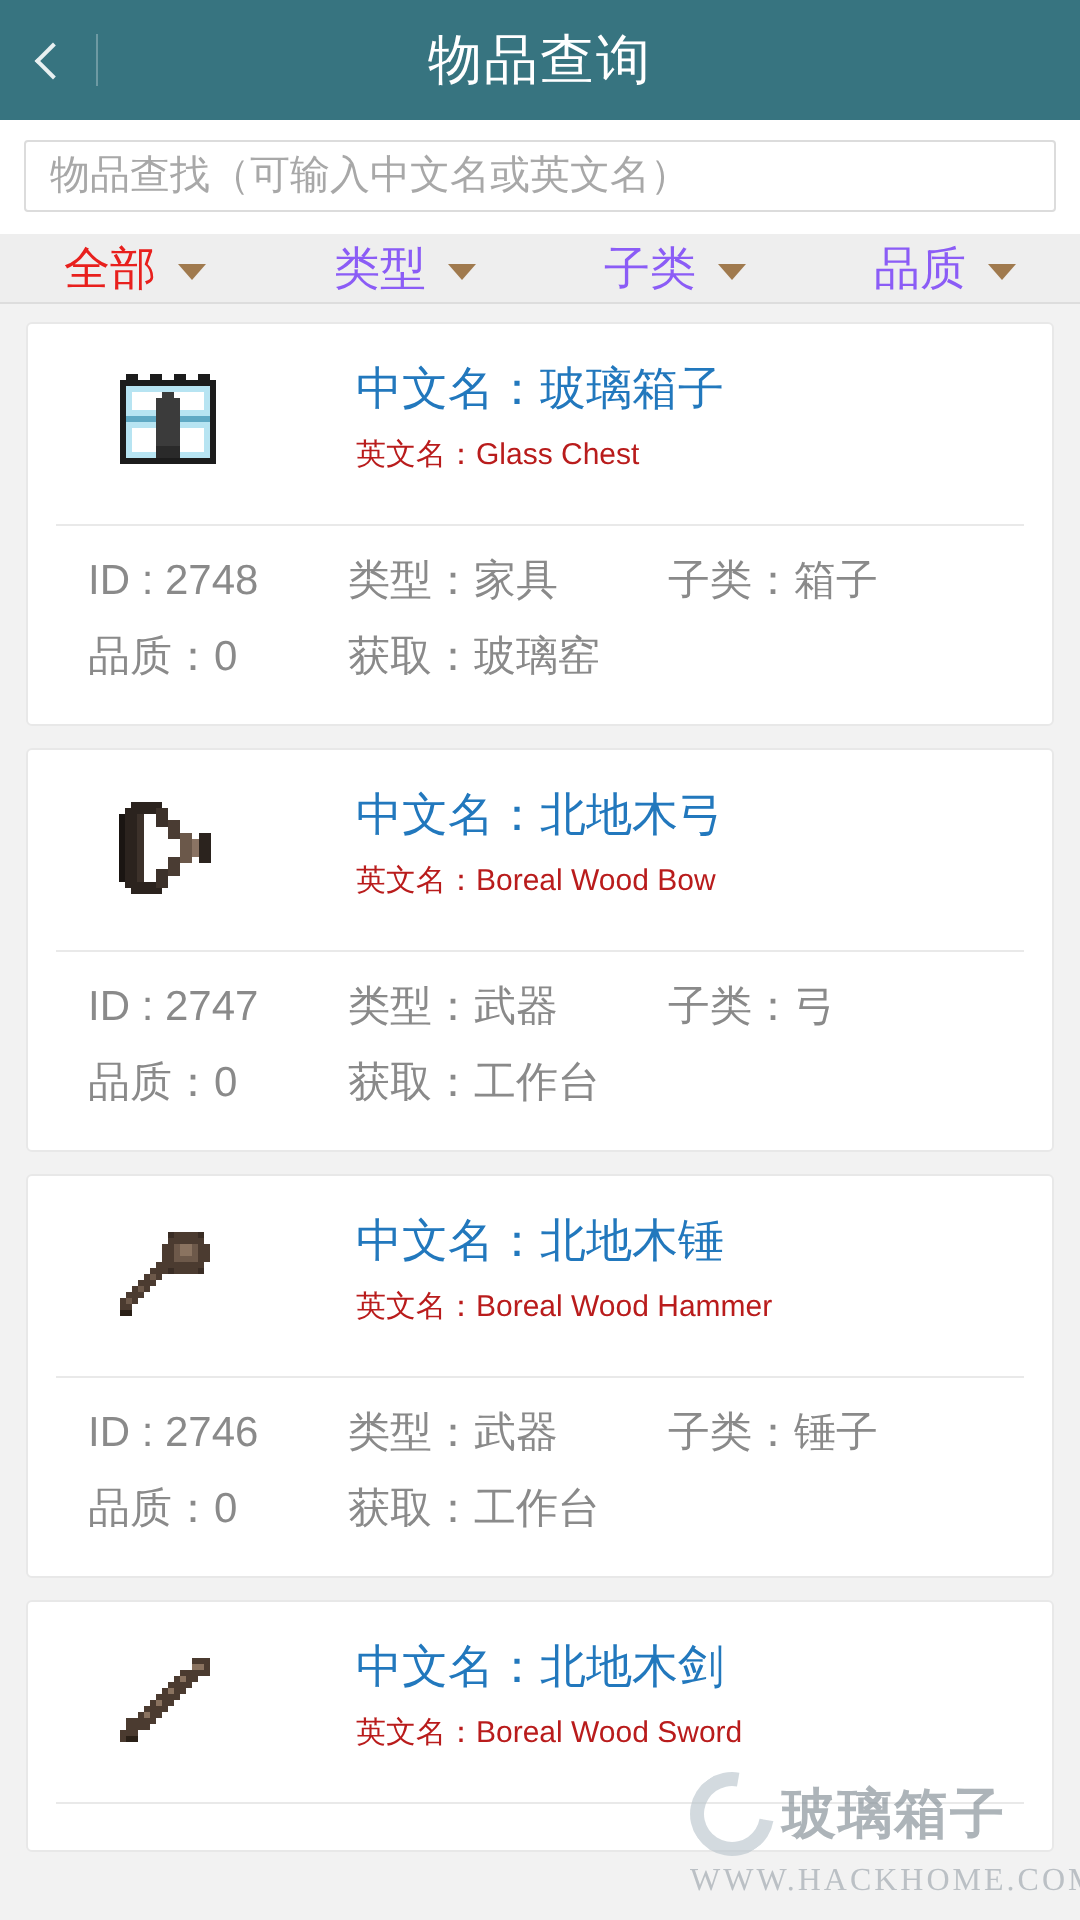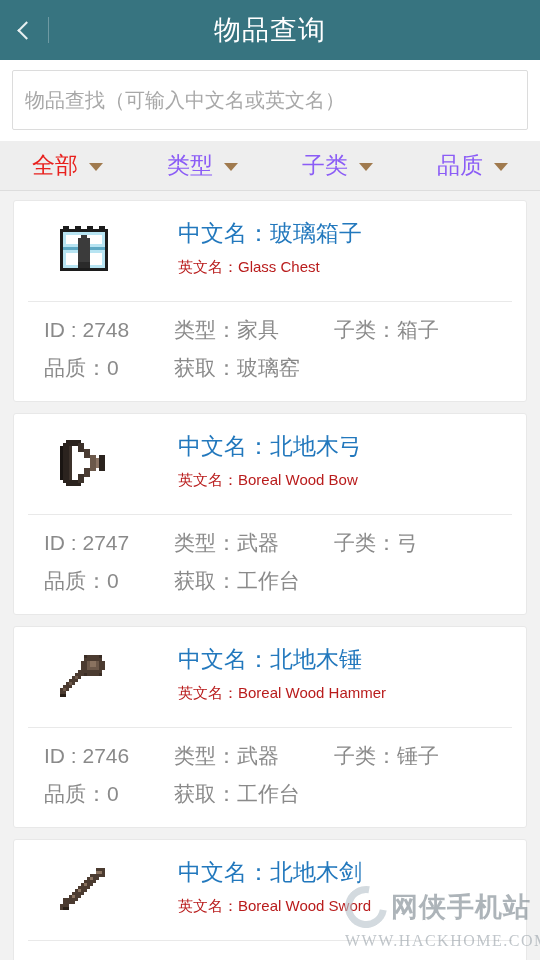"物品查找（可输入中文名或英文名）" .search-input { height: 60px -> 36px }
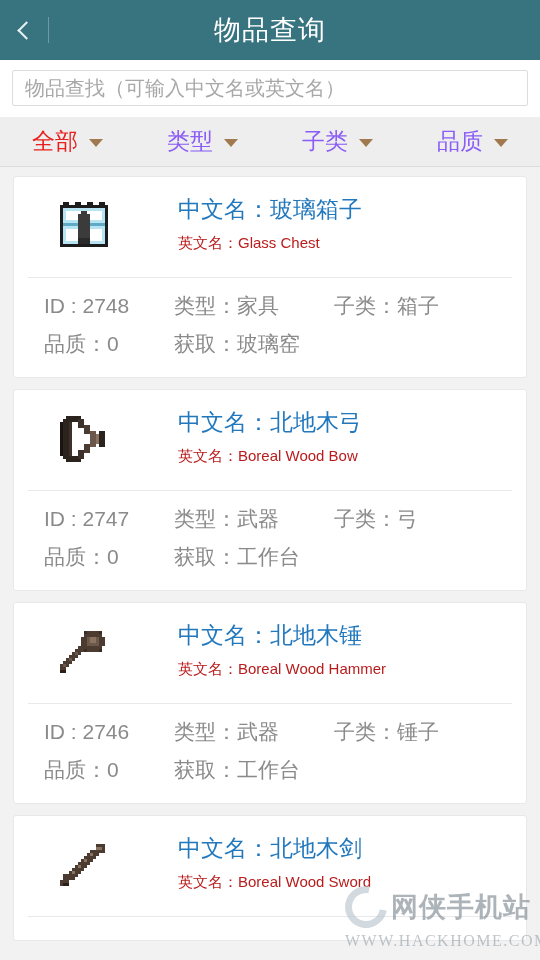"全部" .filter-bar { height: 50px -> 35px }
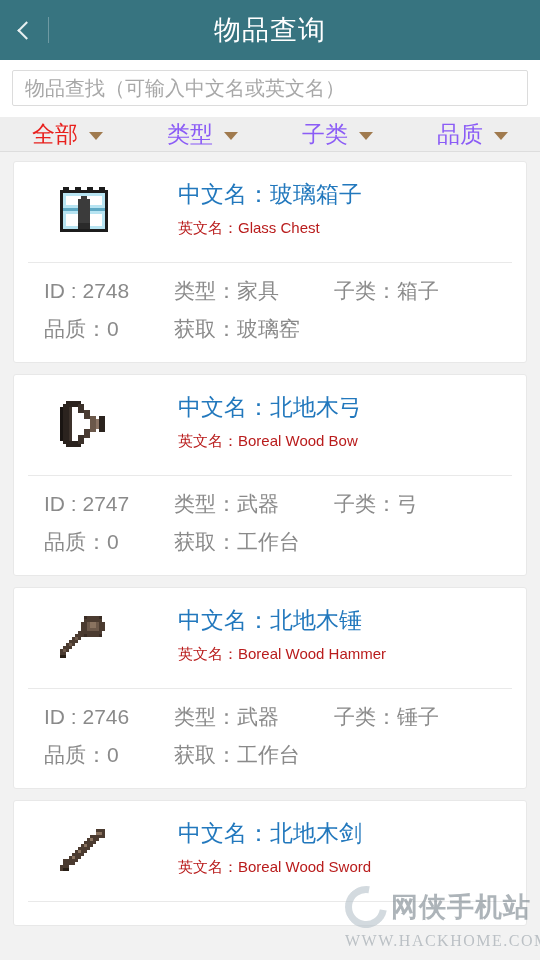"网侠手机站" span.wm-cn { text: 网侠手机站 -> 玻璃箱子 }
